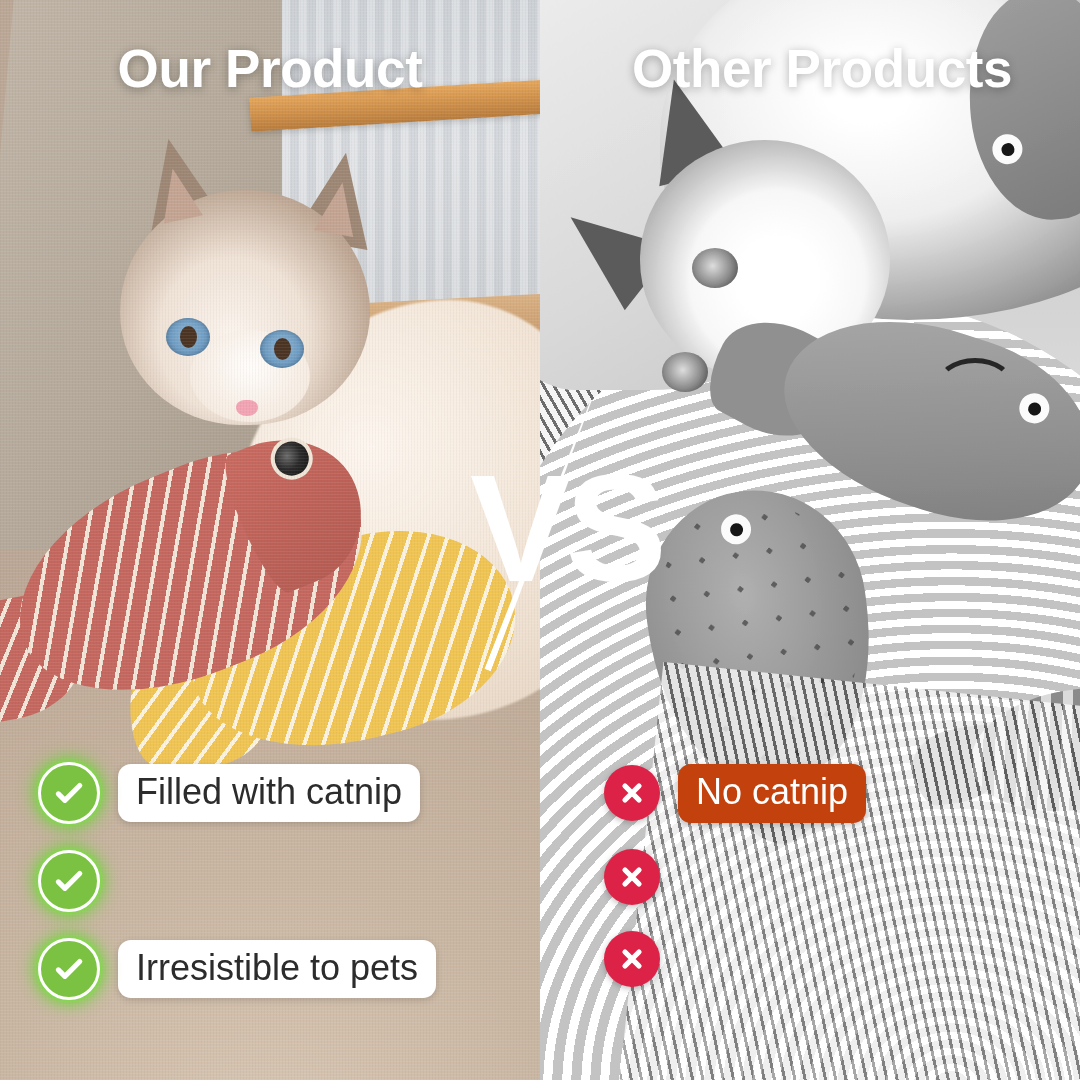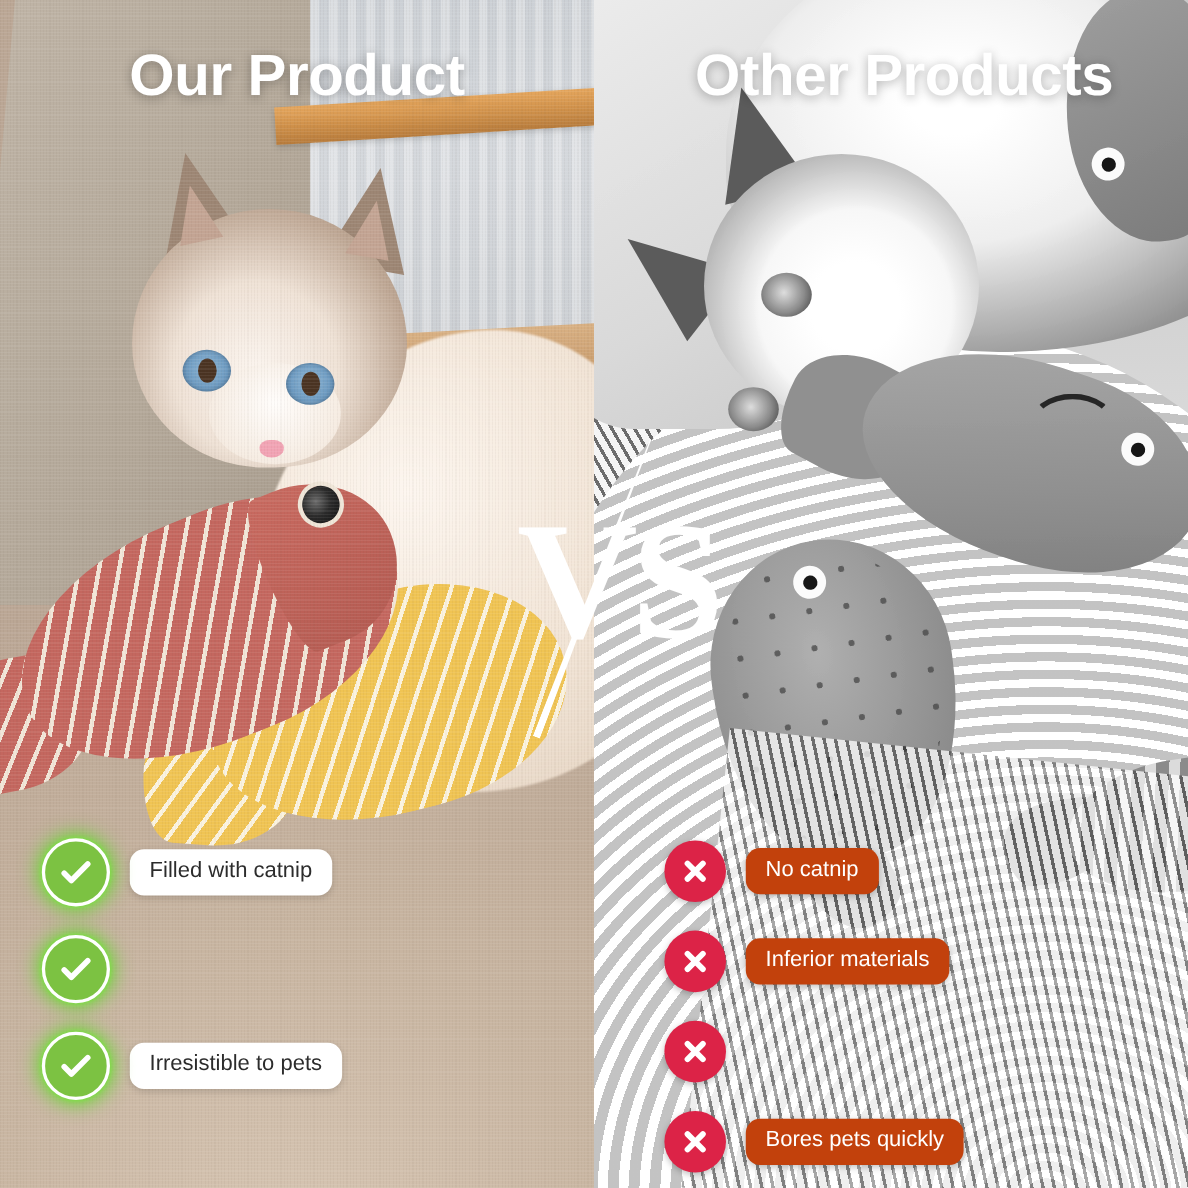"VS" .vs-wrap { font-family: Liberation Serif, serif -> none }
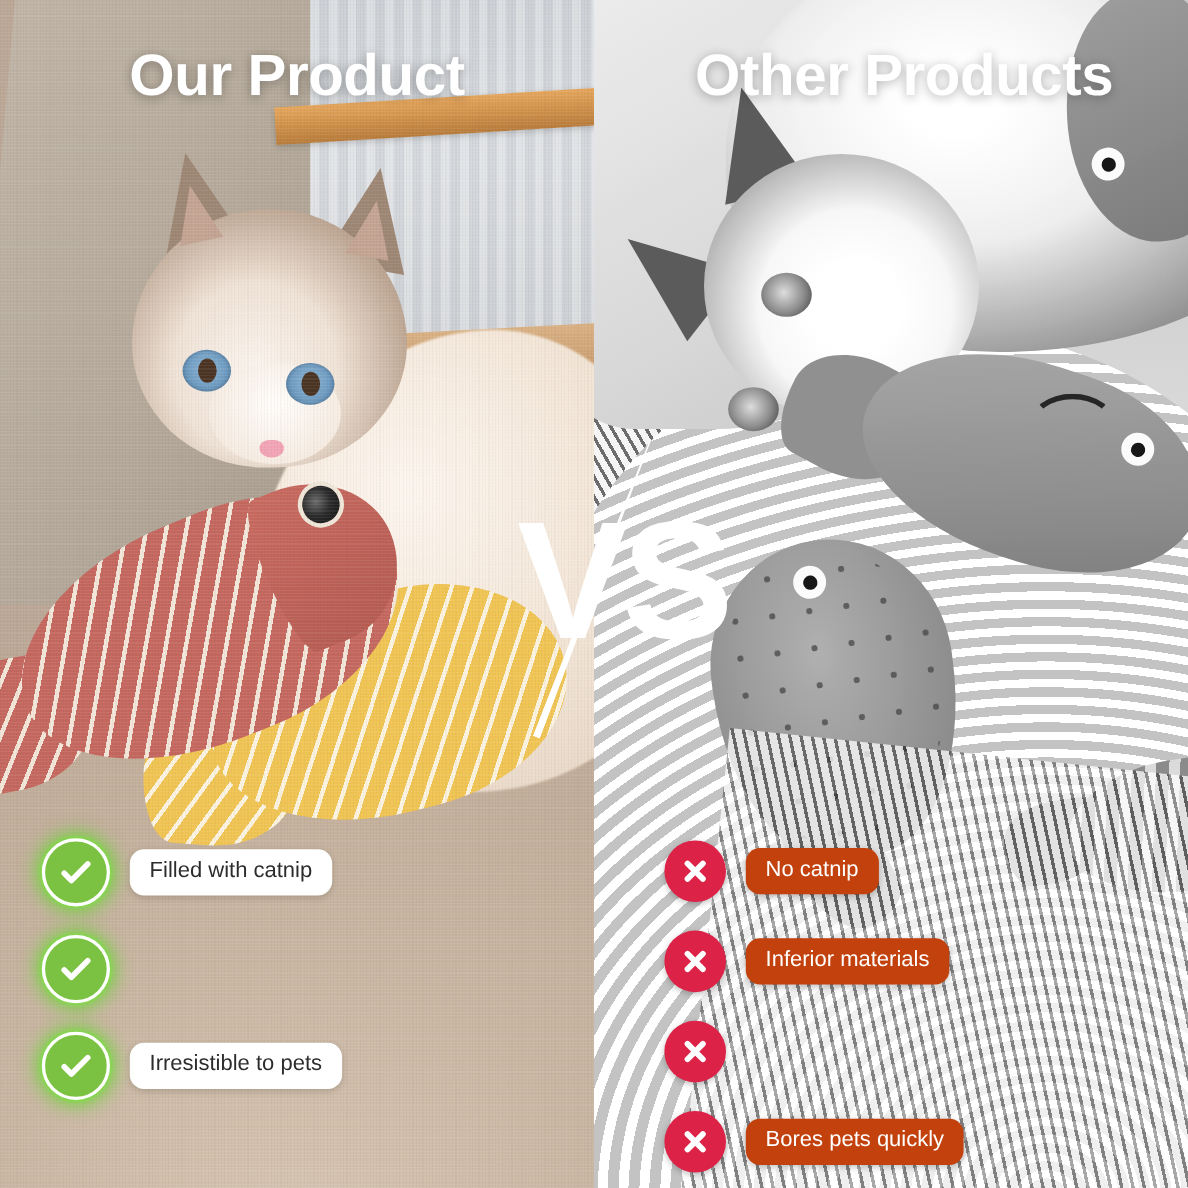"Filled with catnip" .pill { font-size: 20px -> 36px }
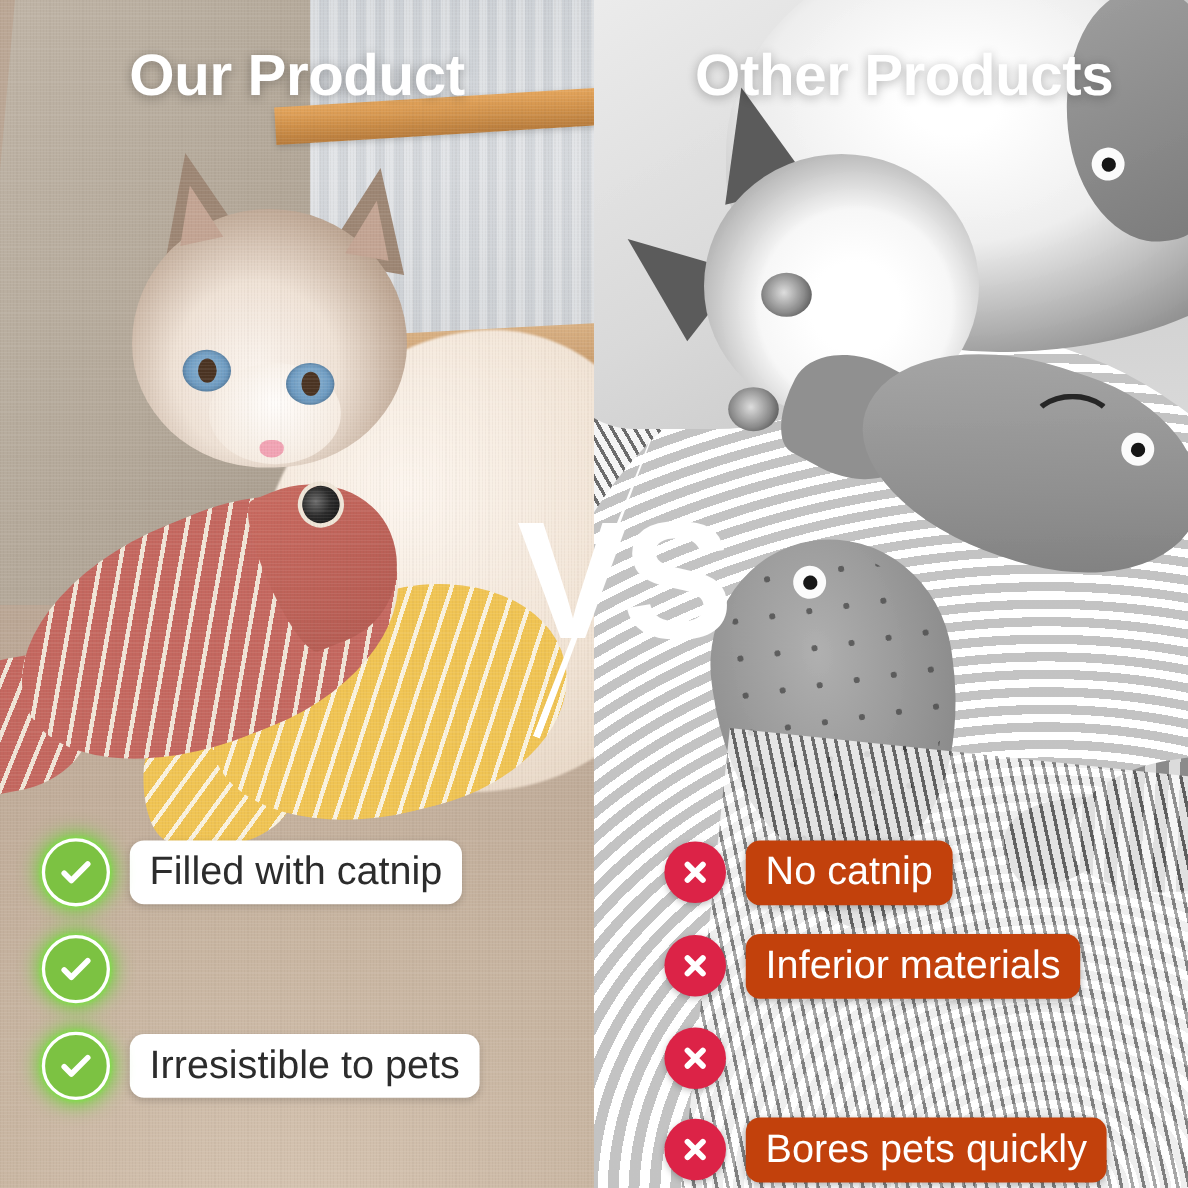"Inferior materials" span.pill { html: <span>Inferior materials</span> -> none }
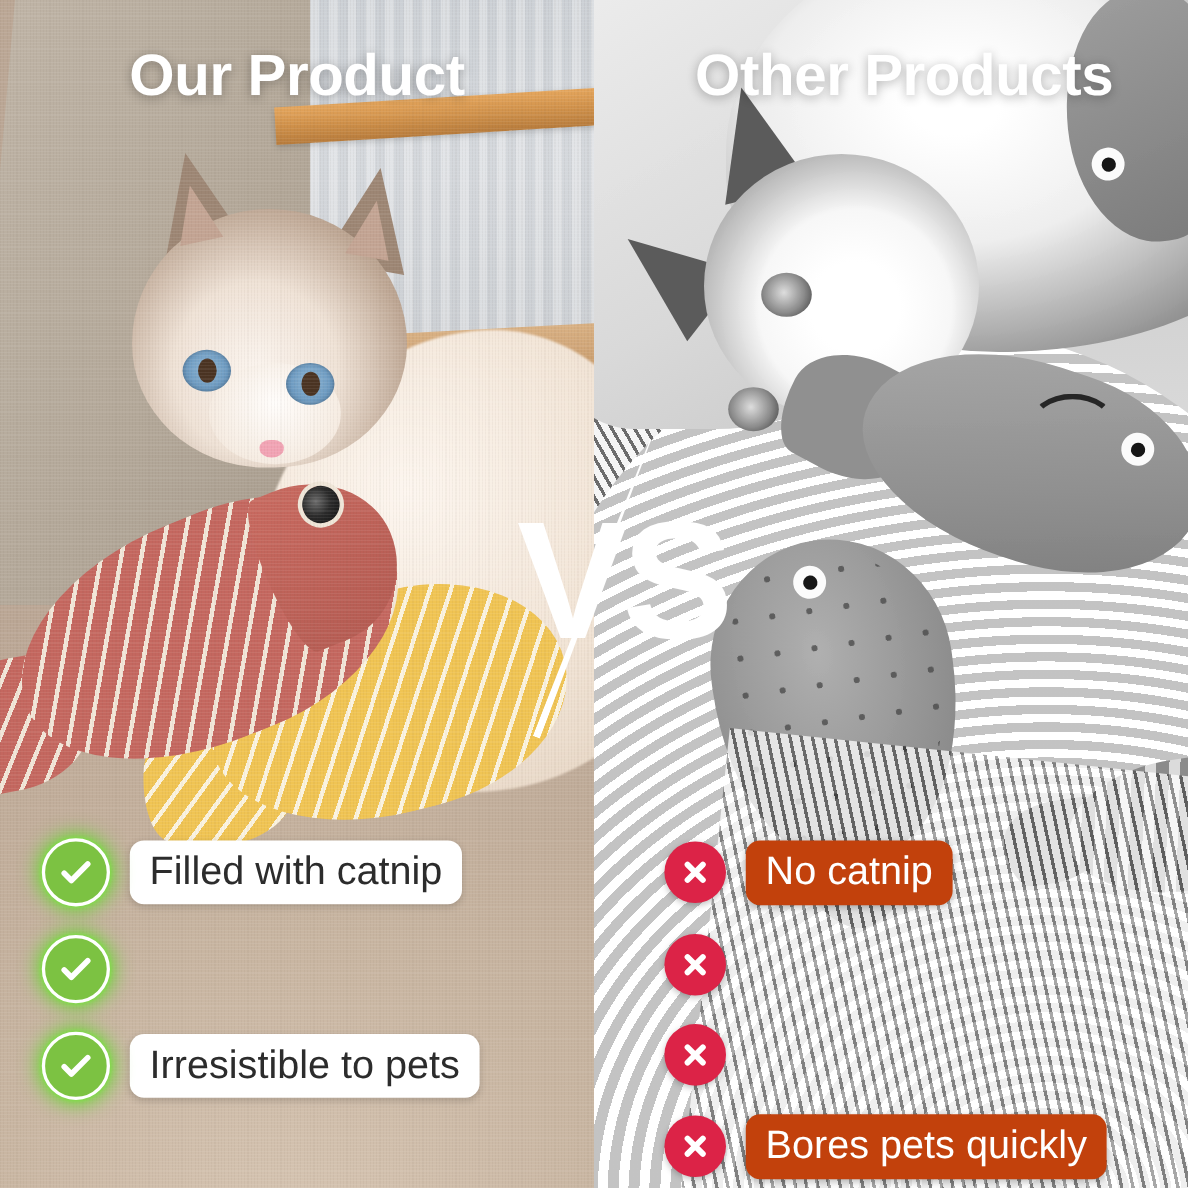"Bores pets quickly" div.row { html: <div> <span> <svg> <path></path> </svg> </span> <span>Bores pets quickly</span> </div> -> none }
